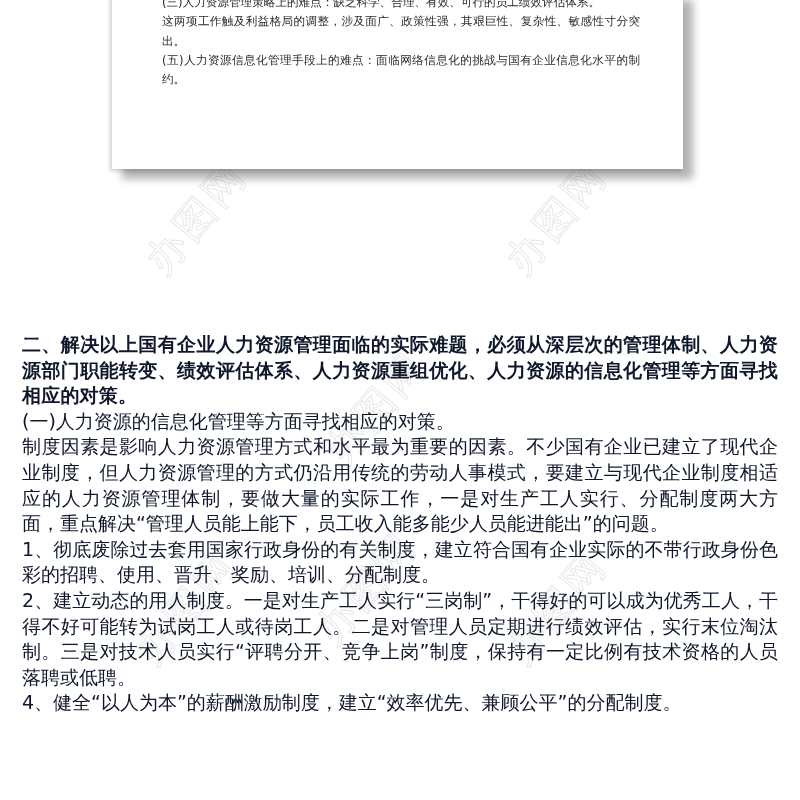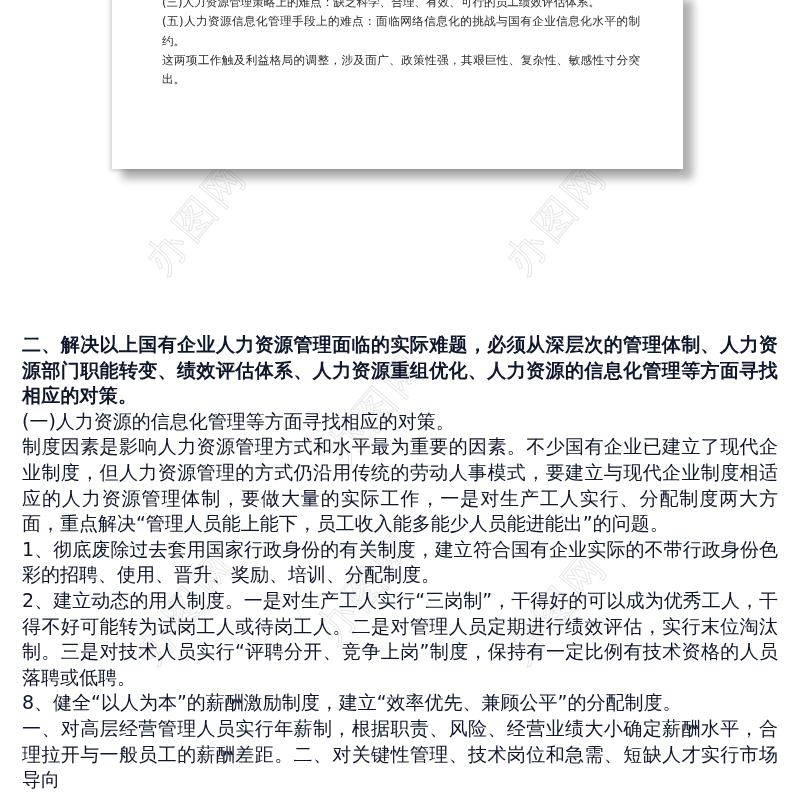"(五)人力资源信息化管理手段上的难点：面临网络信息化的挑战与国有企业信息化水平的" p { order: before "这两项工作触及利益格局的调整，涉及面广、政策性强，其艰巨性、复杂性、敏感性寸分突" -> after "这两项工作触及利益格局的调整，涉及面广、政策性强，其艰巨性、复杂性、敏感性寸分突" }
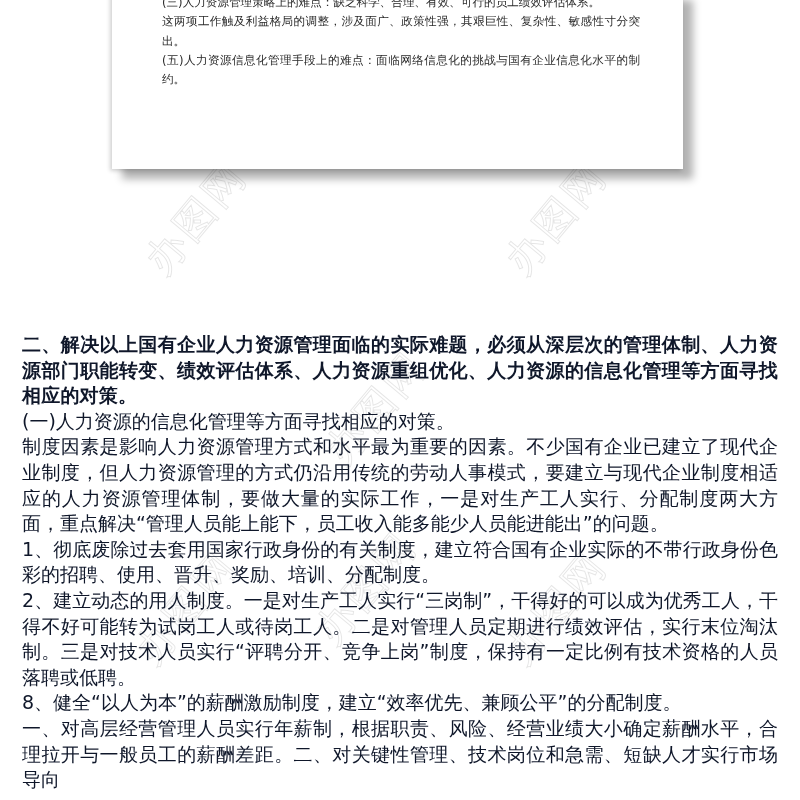"8、健全“以人为本”的薪酬激励制度，建立“效率优先、兼顾公平”的分配制度。" p { text: 8 -> 4 }
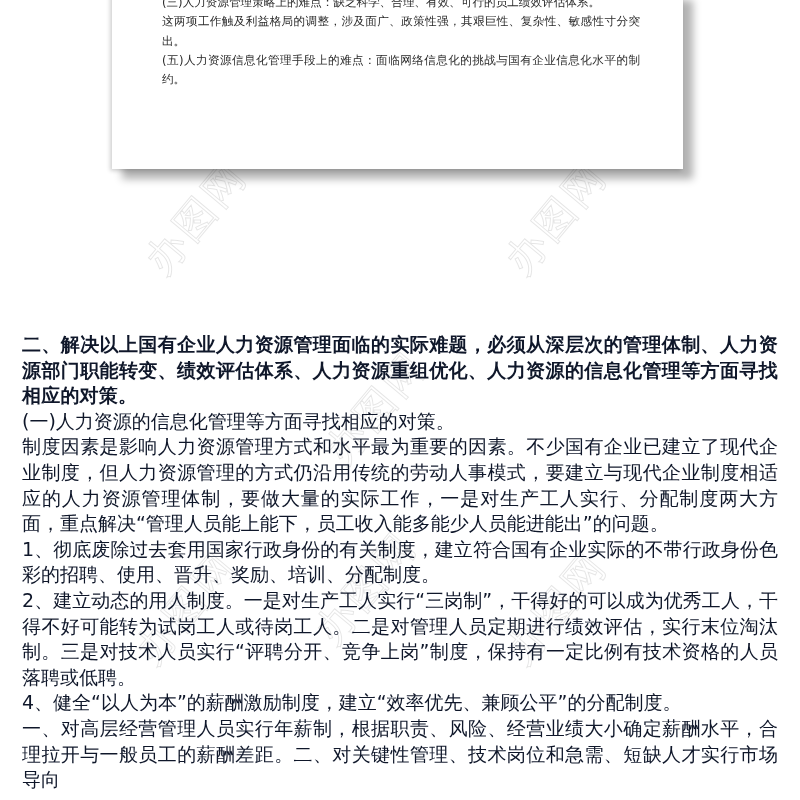"一、对高层经营管理人员实行年薪制，根据职责、风险、经营业绩大小确定薪酬水平，合理" p { html: <p>一、对高层经营管理人员实行年薪制，根据职责、风险、经营业绩大小确定薪酬水平，合理拉开与一般员工的薪酬差距。二、对关键性管理、技术岗位和急需、短缺人才实行市场导向</p> -> none }
